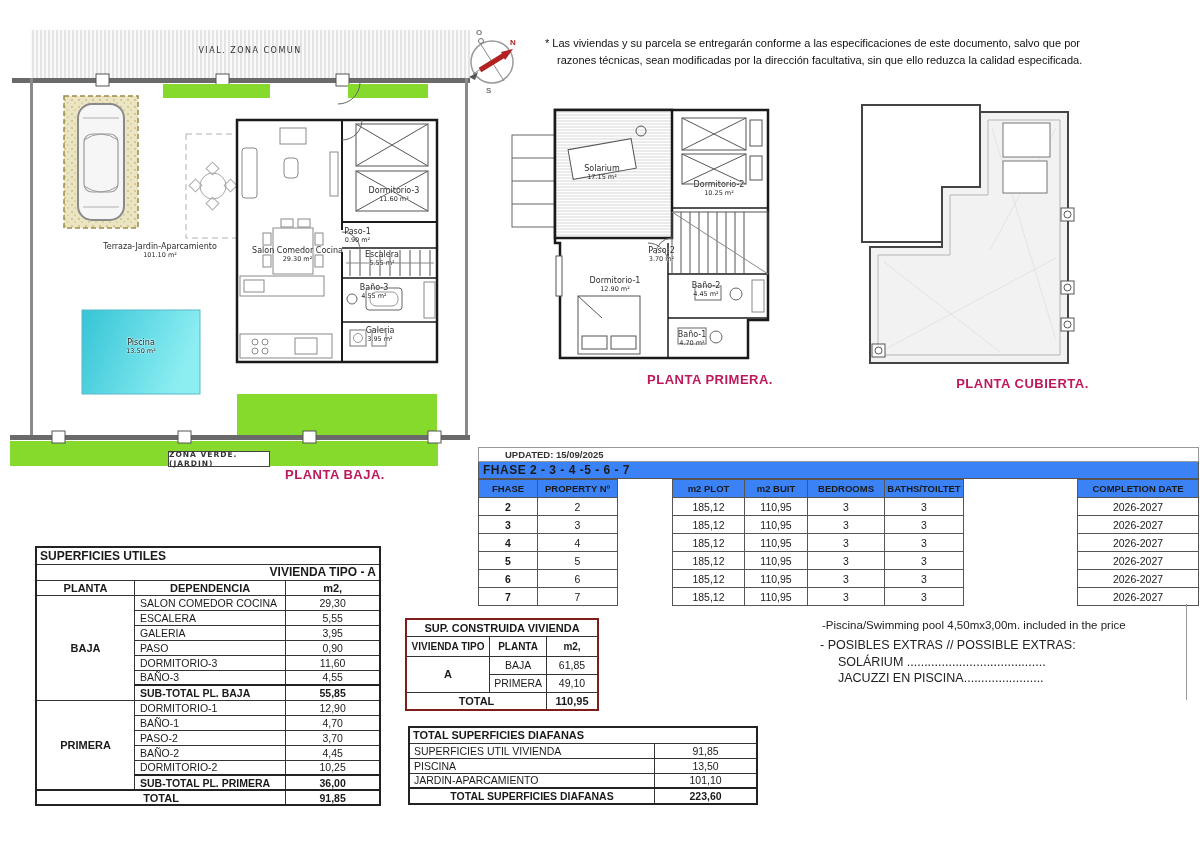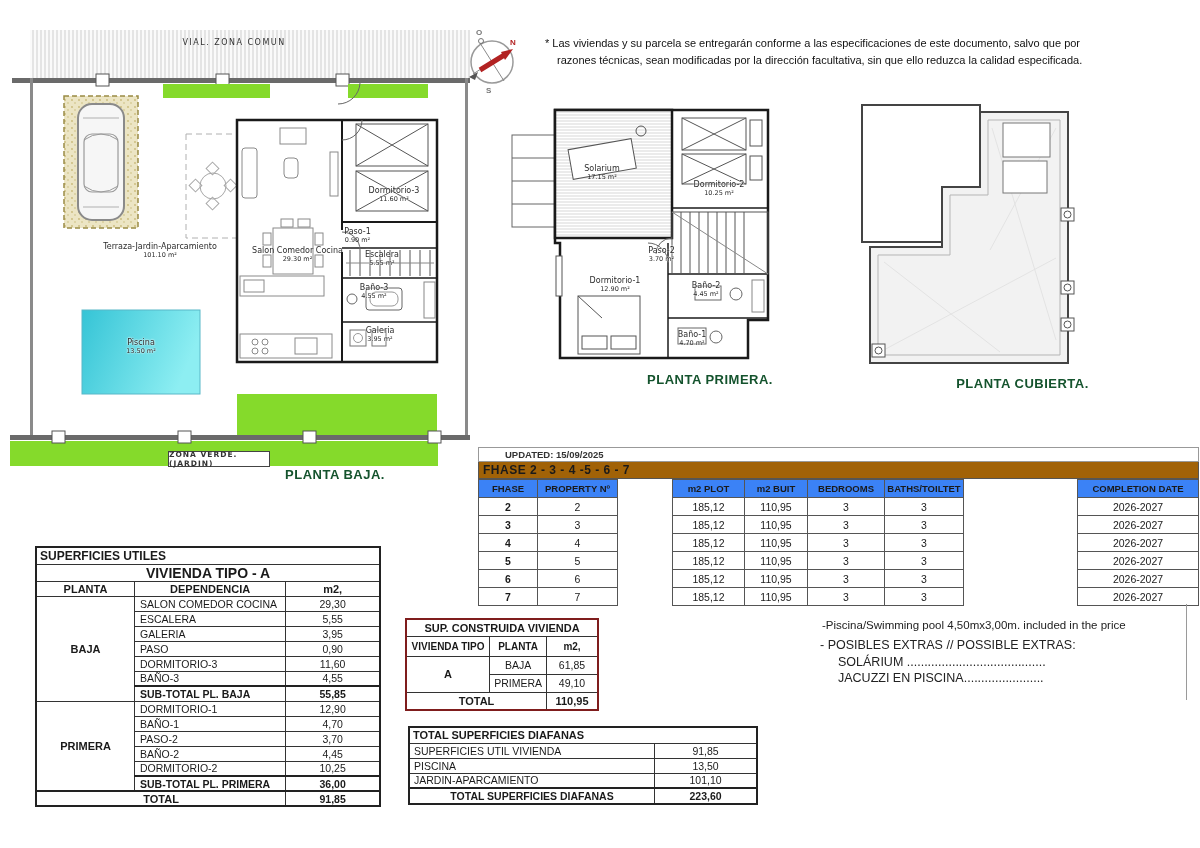"VIAL. ZONA COMUN" div.strip-label { top: 38px -> 46px; width: 208px -> 240px }
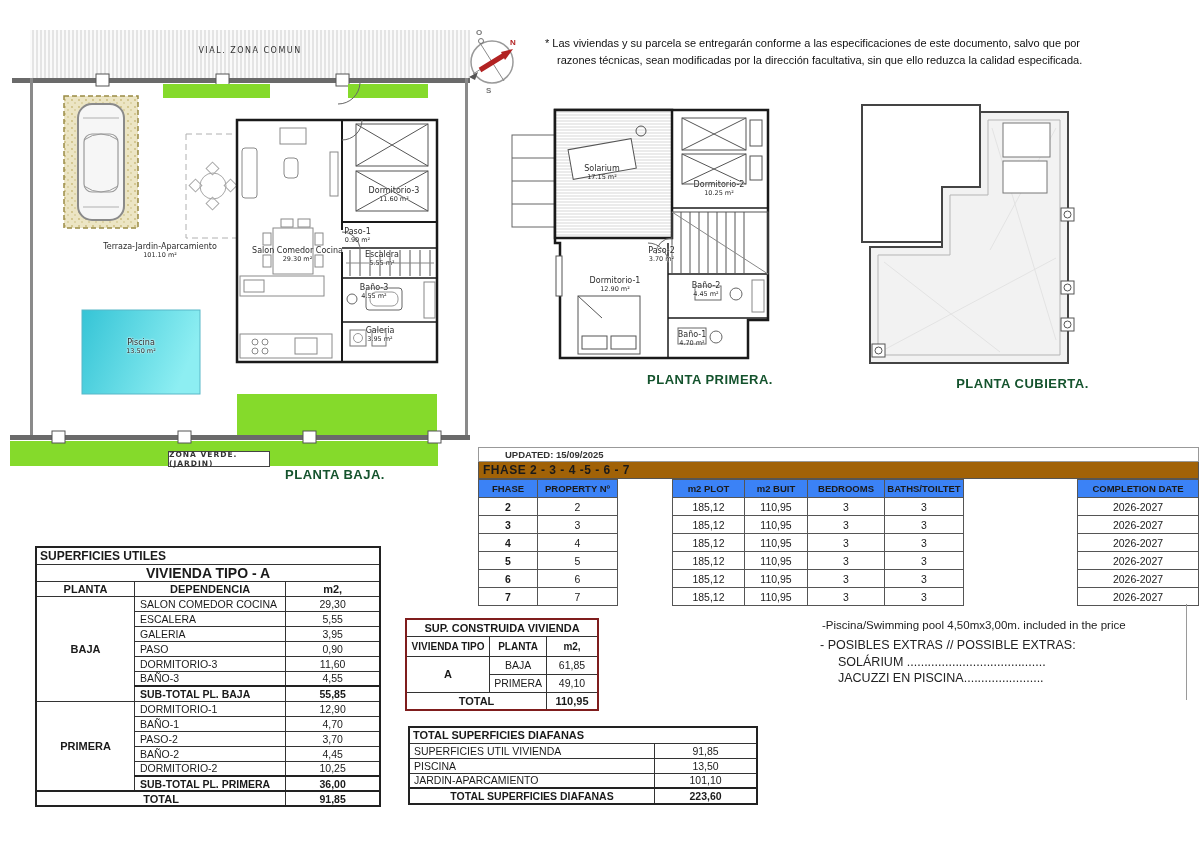"PLANTA PRIMERA." .plan-title { color: #14532d -> #be185d }
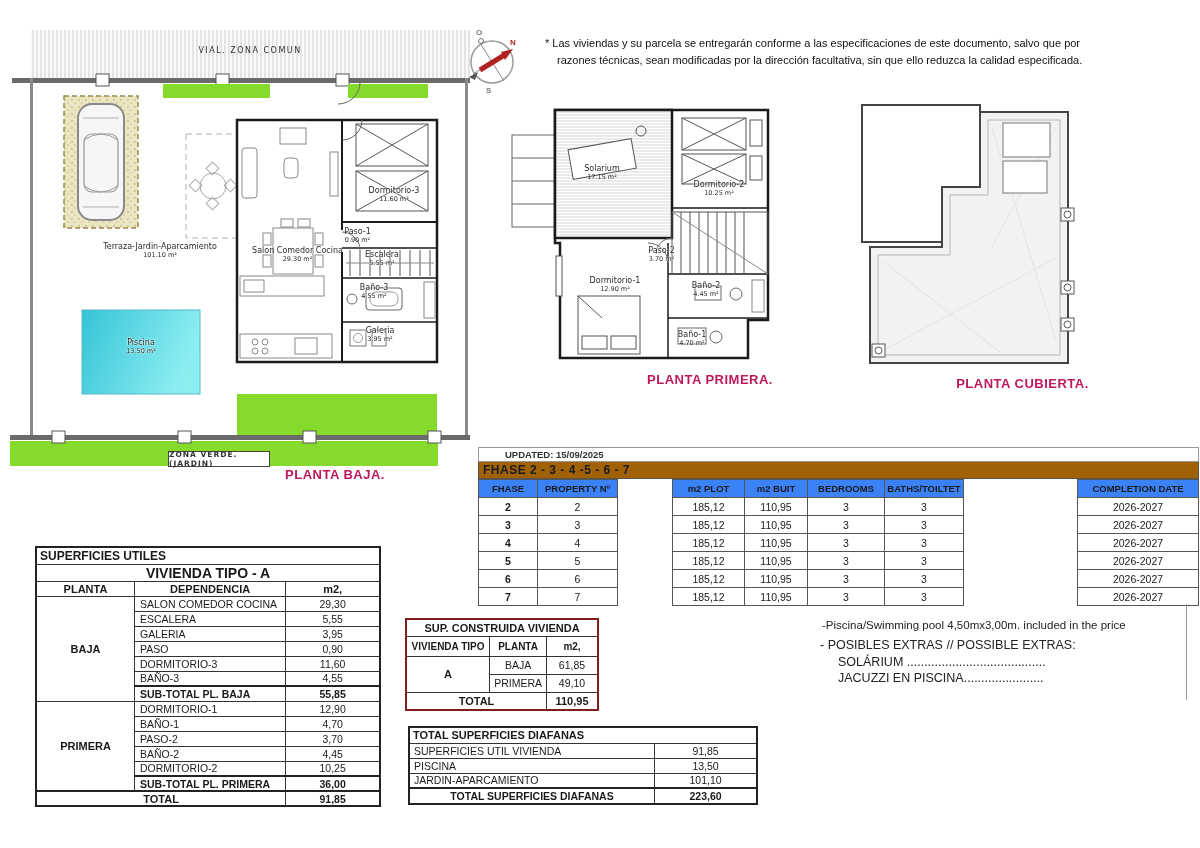"FHASE 2 - 3 -" .f-title { background: #a16207 -> #3b82f6 }
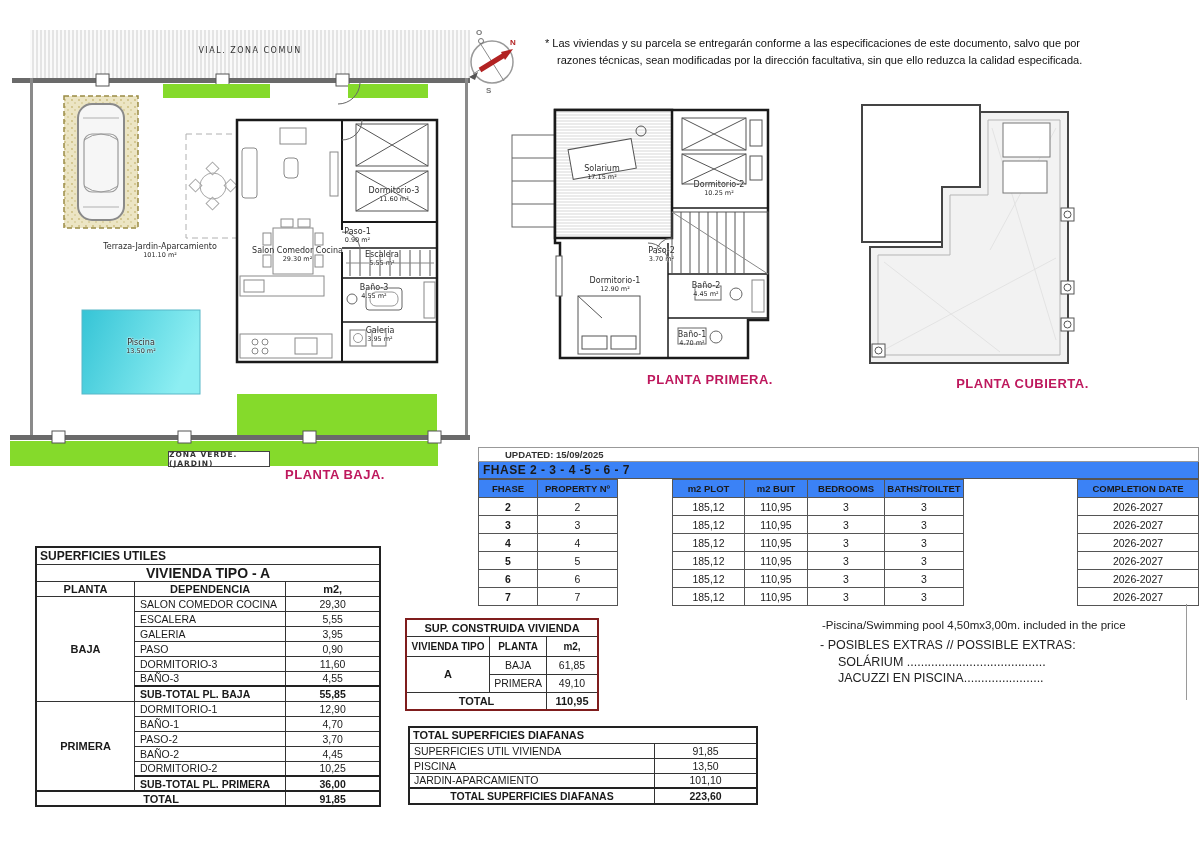"VIVIENDA TIPO - A" #t-utiles .ts { font-size: 14px -> 12px; text-align: center -> right }
